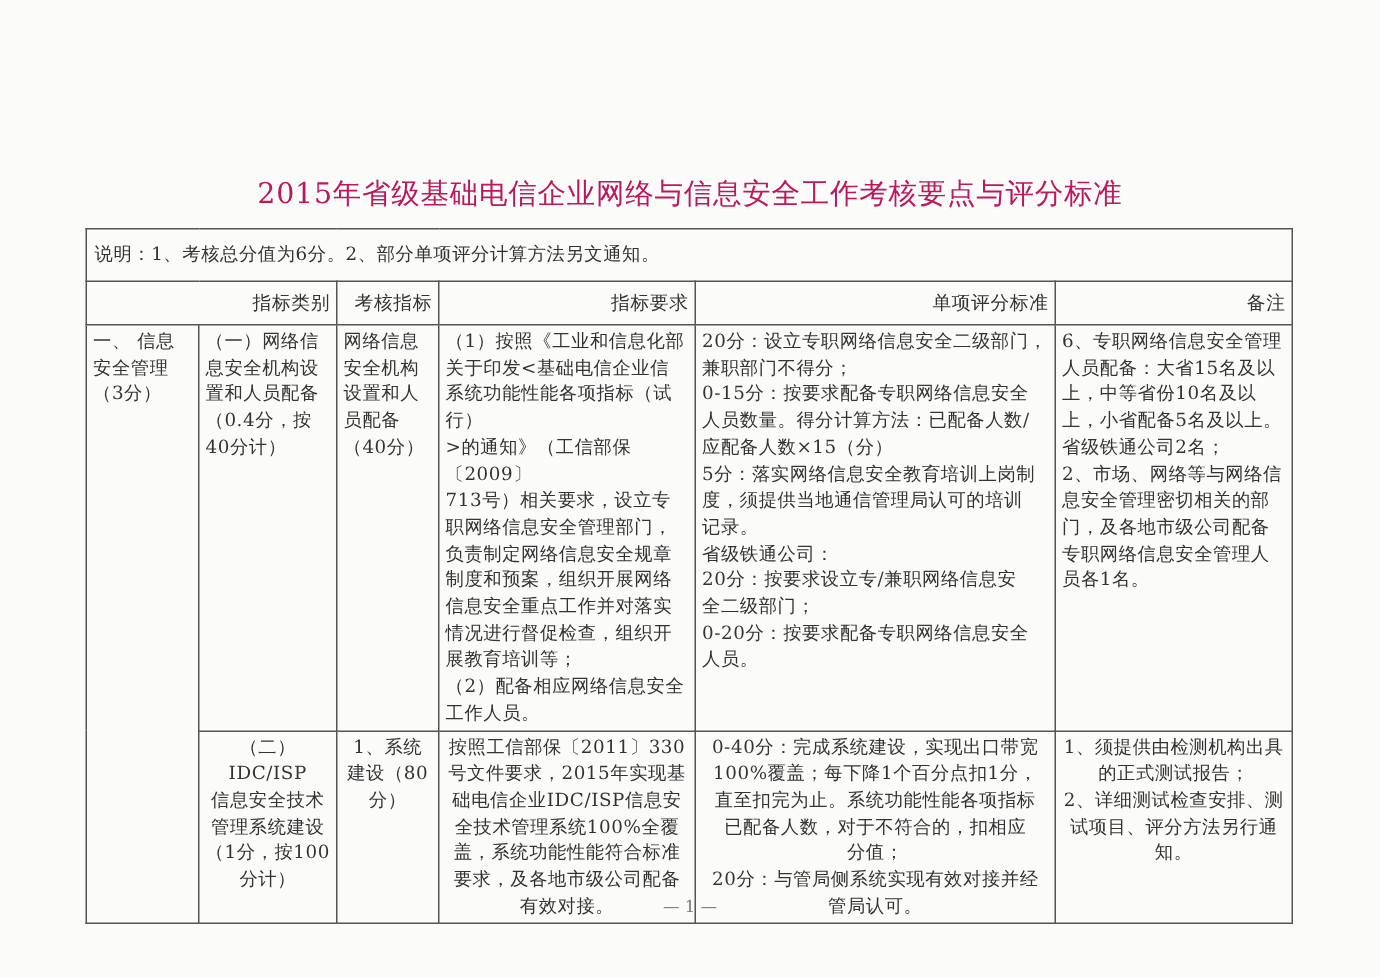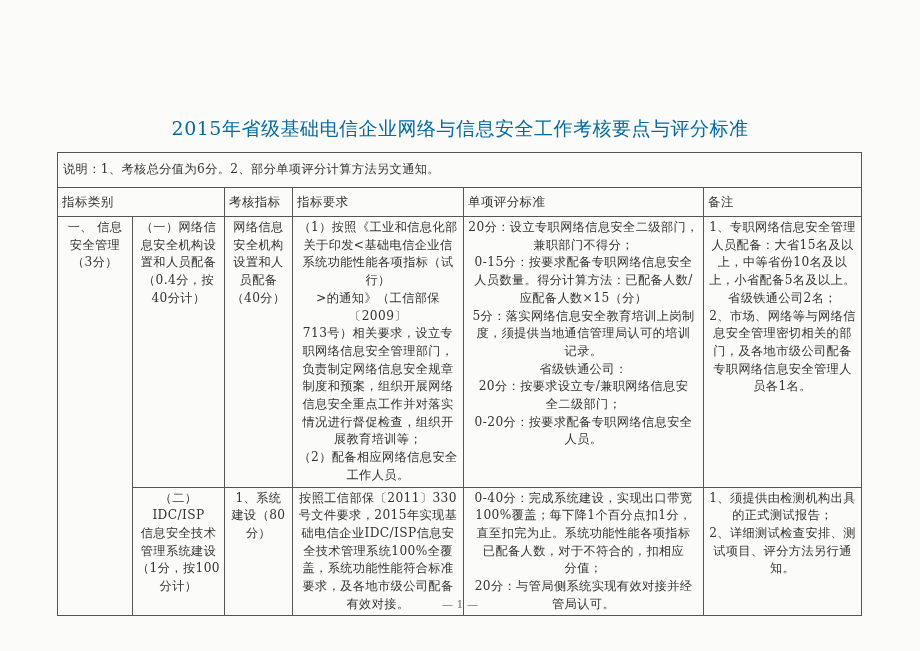"2015年省级基础电信企业网络与信息安全工作考核要点与评分标准" .title { color: #0369a1 -> #be185d }
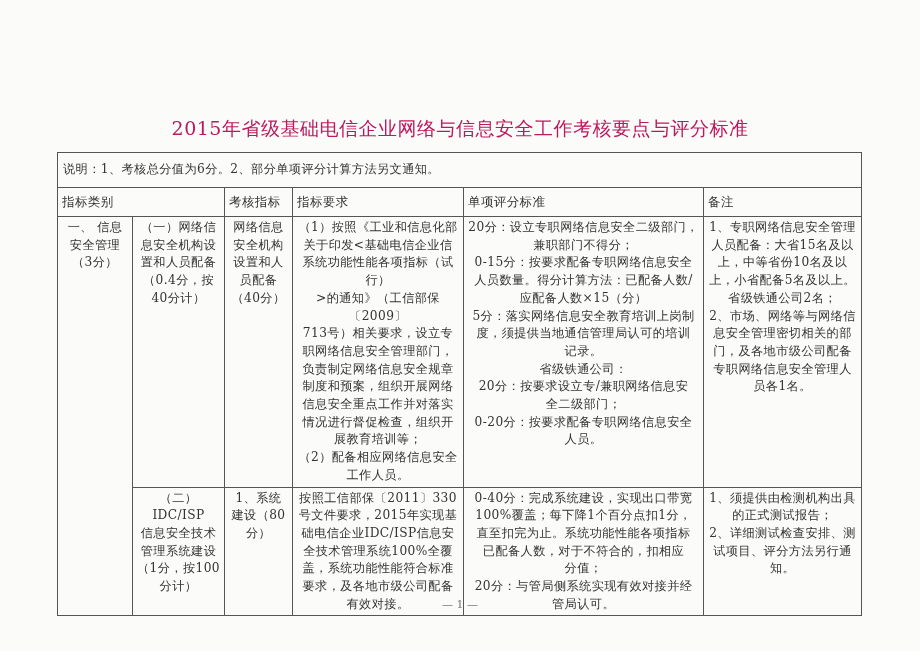"指标类别" .tbl tr.head td { text-align: left -> right }
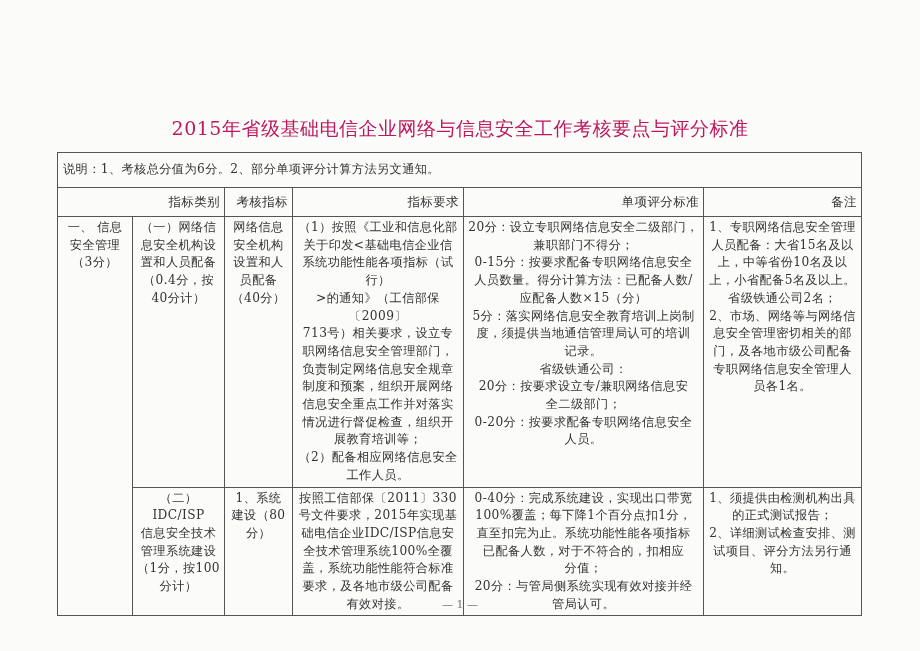"一、 信息" .tbl tr.r1 td { text-align: center -> none }
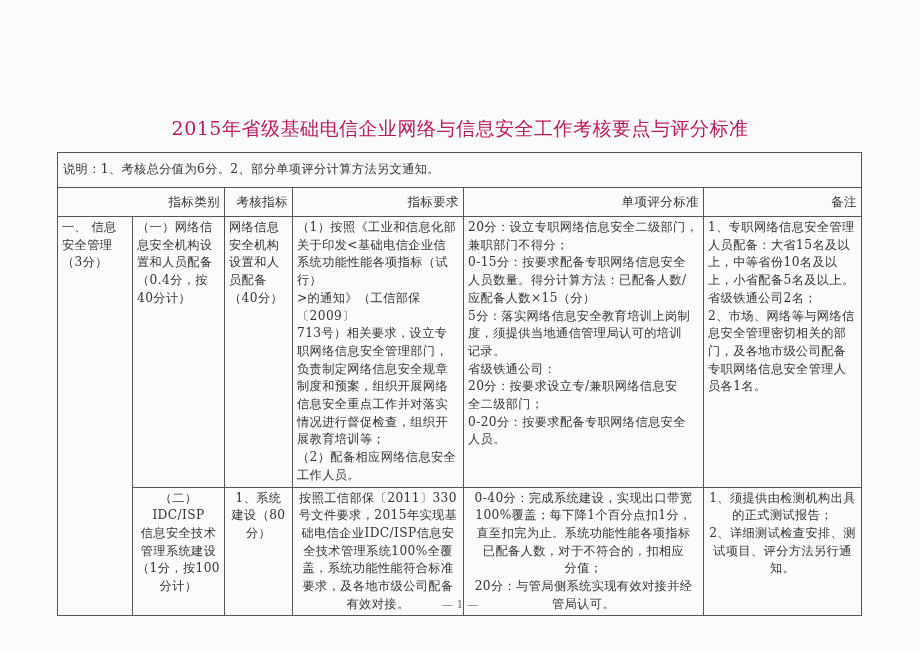"1、专职网络信息安全管理" span.line { text: 1 -> 6 }
